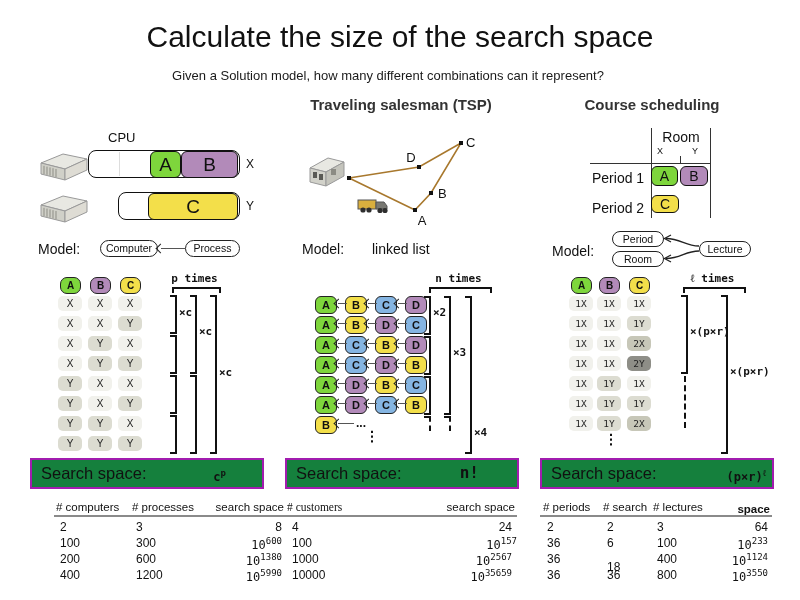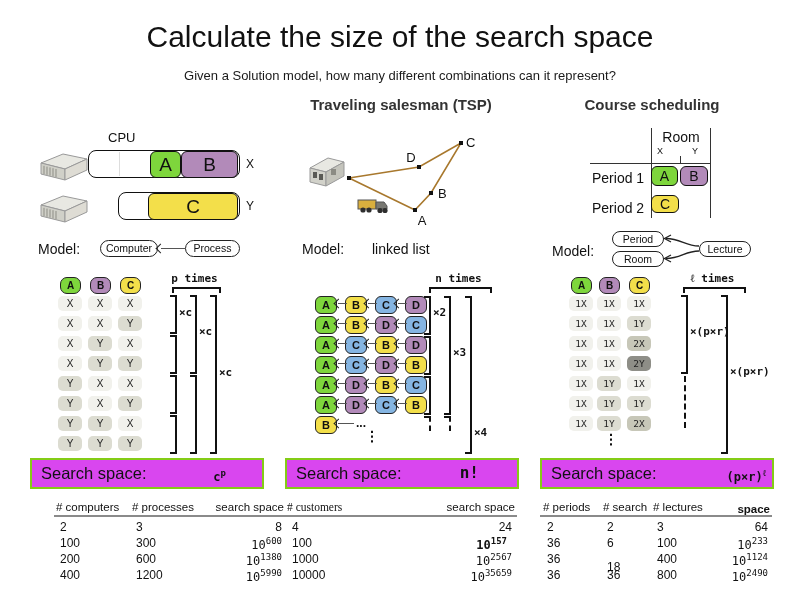"Given a Solution model, how" #subtitle { left: 400px -> 388px }
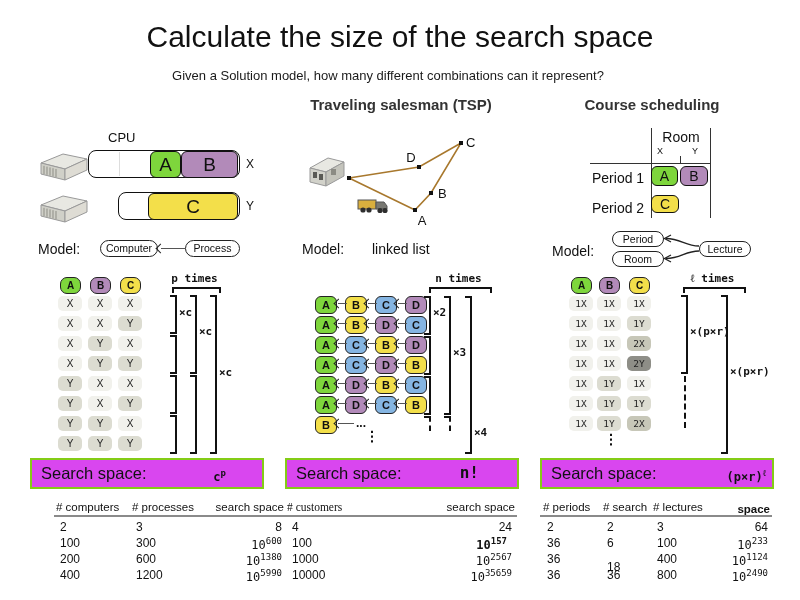"Search space:" .ssbox { background: #d946ef -> #15803d; border: 2px solid #84cc16 -> 2px solid #a21caf }
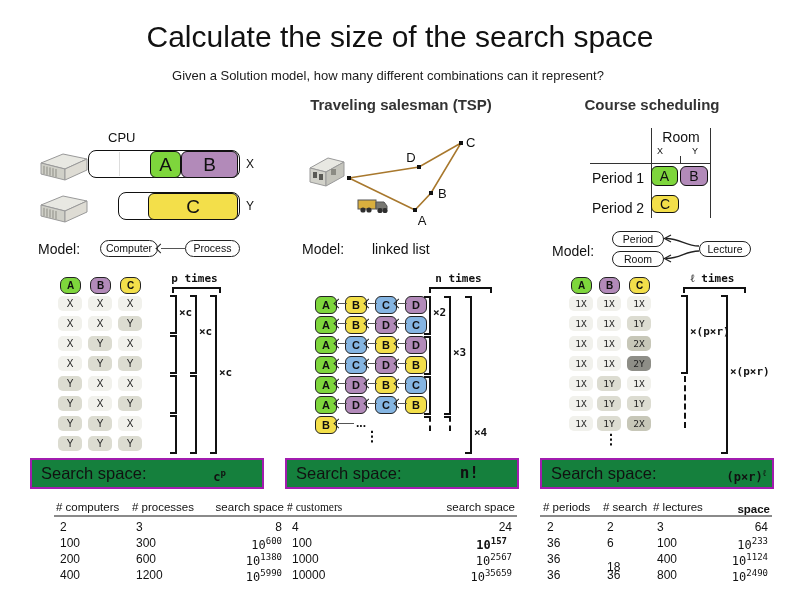"10157" div.abs { font-weight: bold -> none; right: 10px -> 0 }
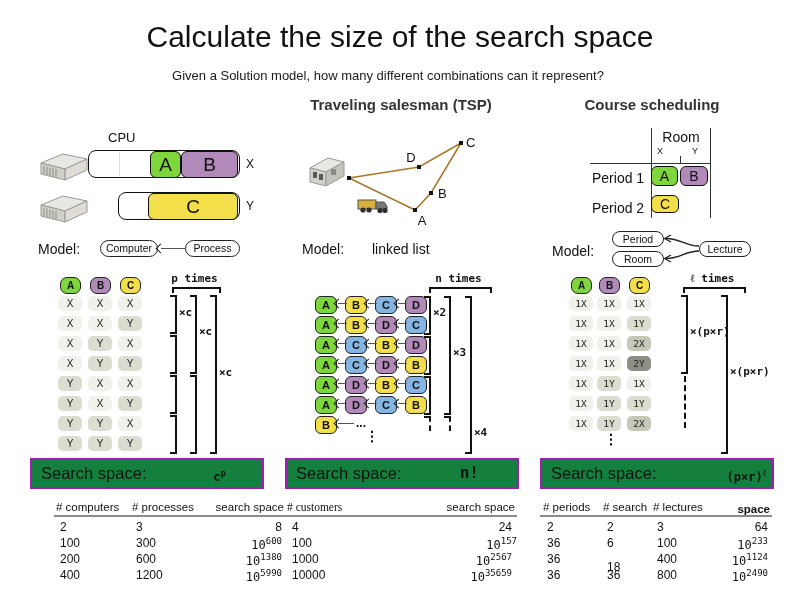"2490" sup { text: 2490 -> 3550 }
